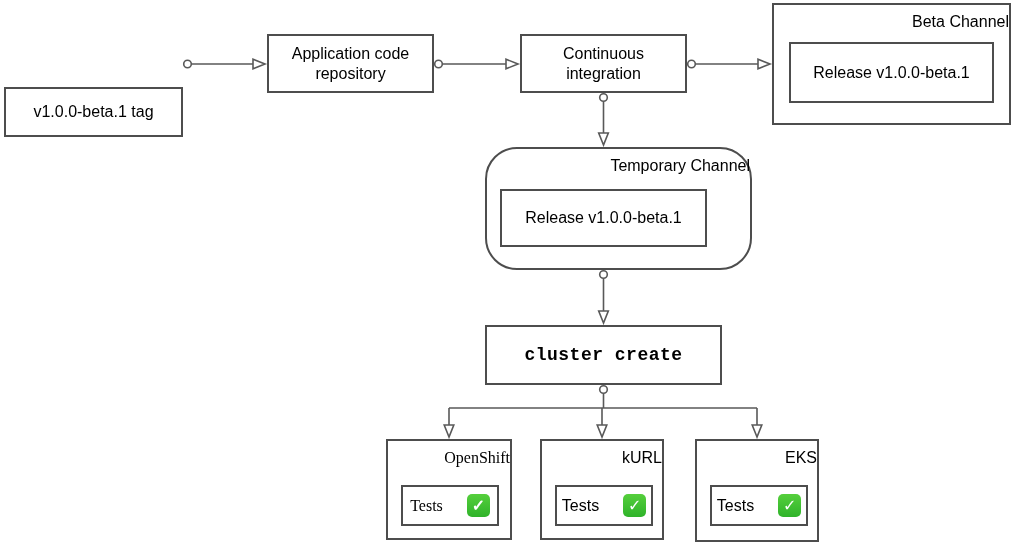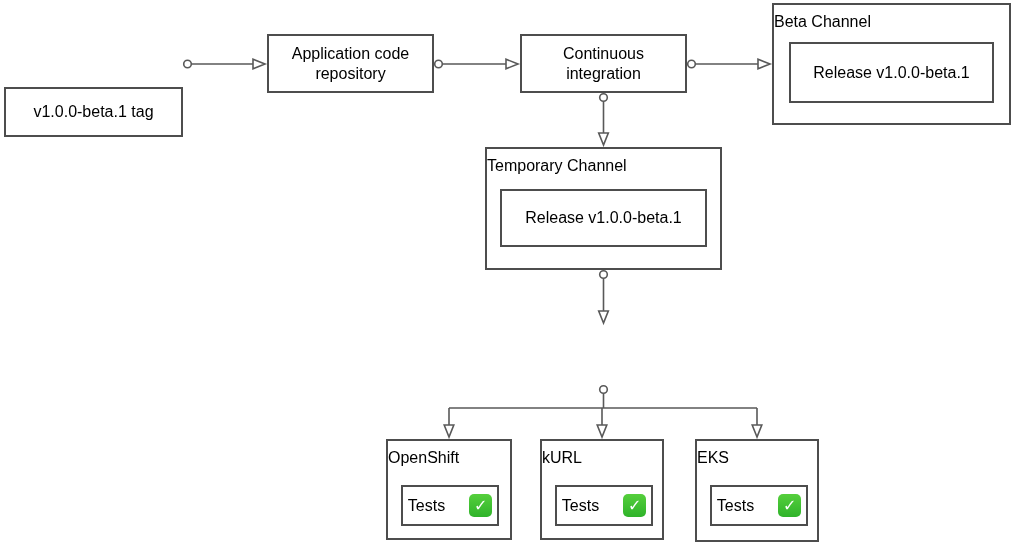"Beta Channel" .group { text-align: left -> right }
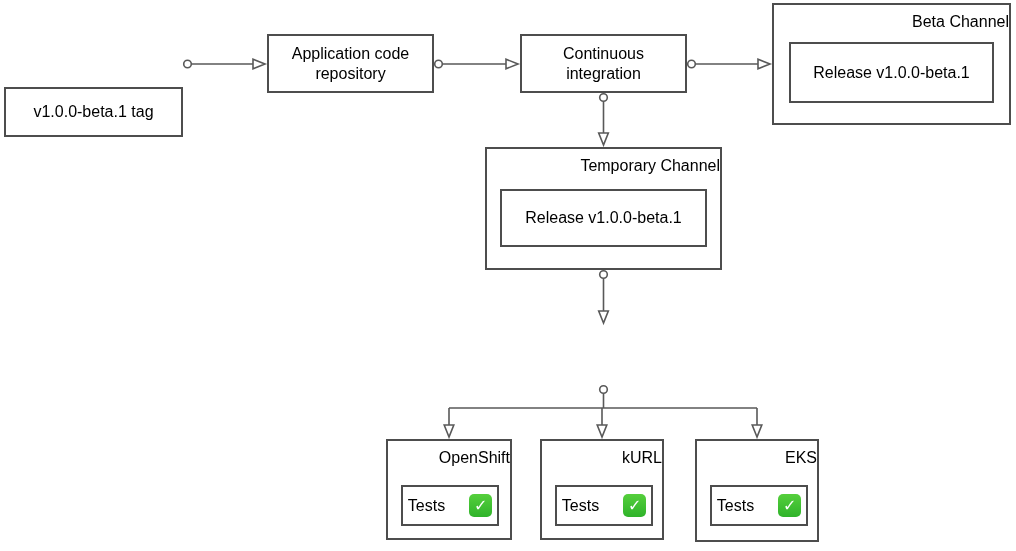"Temporary Channel" div.group { border-radius: none -> 32px; width: 237px -> 267px }
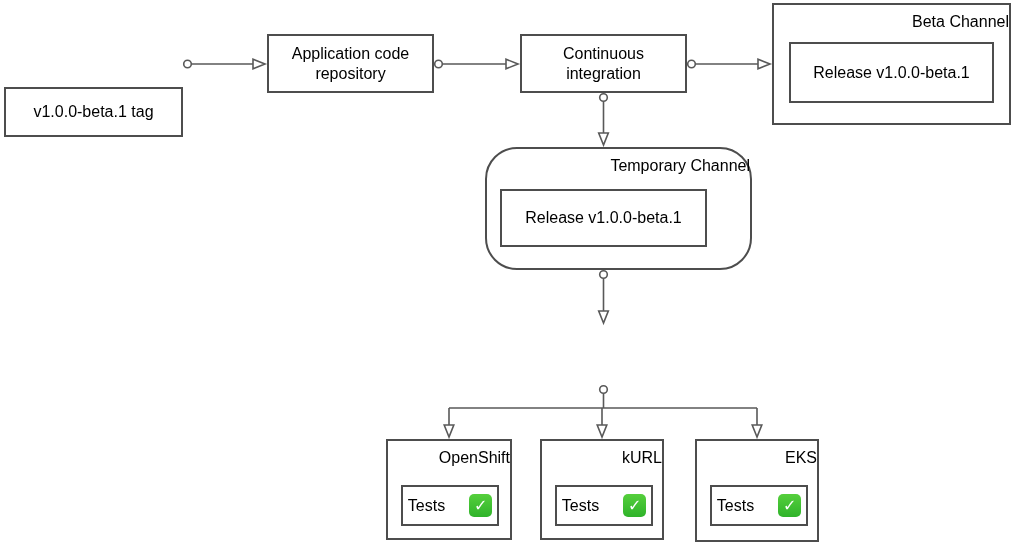"cluster create" div.node { html: none -> <div> <span>cluster create</span> </div> }
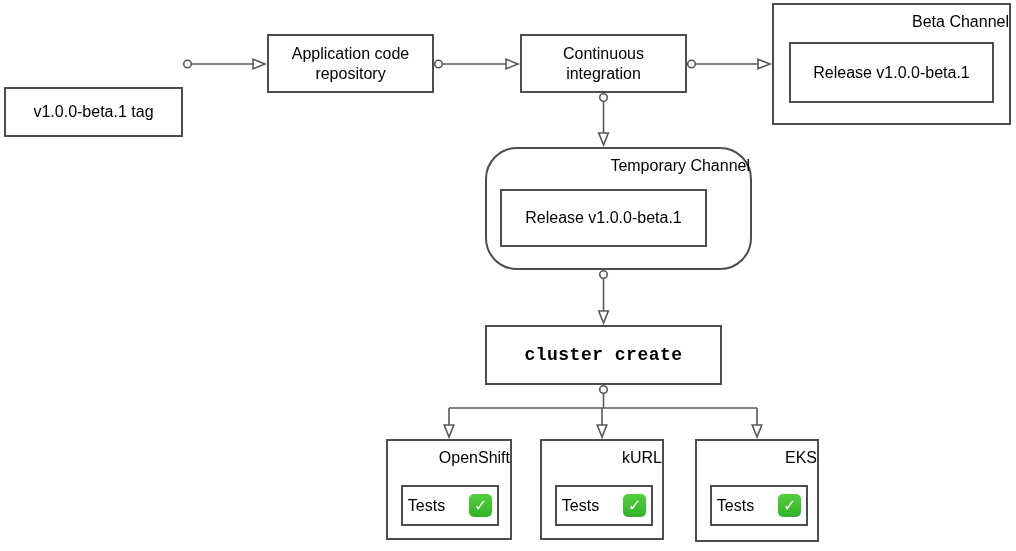"OpenShift" div.group { font-family: none -> Liberation Serif, serif }
